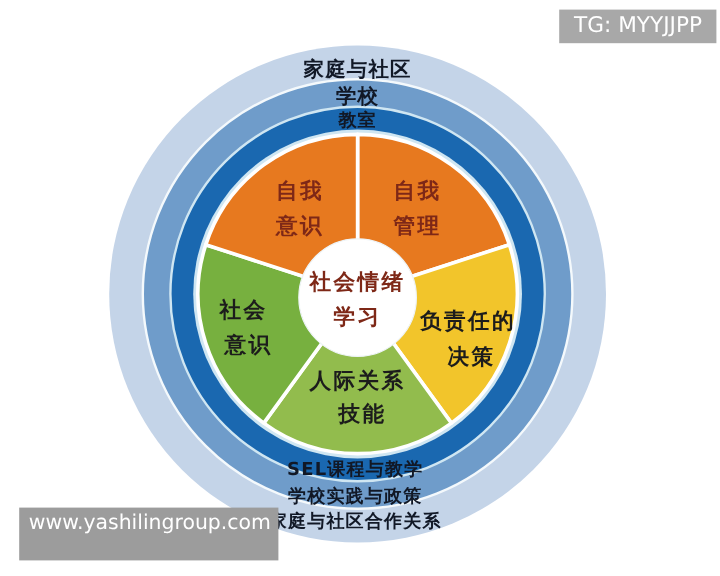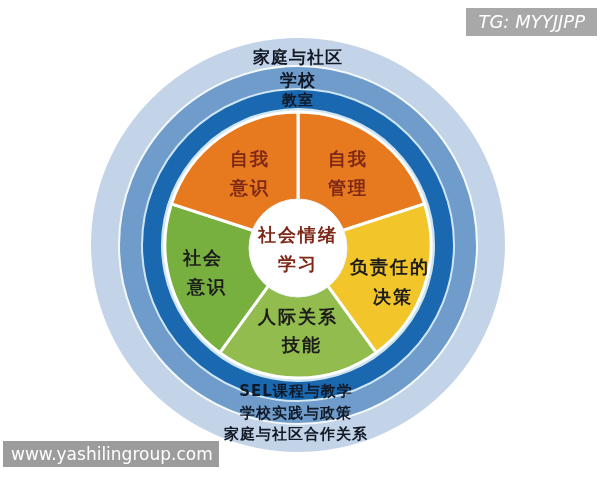"TG: MYYJJPP" .badge { font-style: italic -> none }
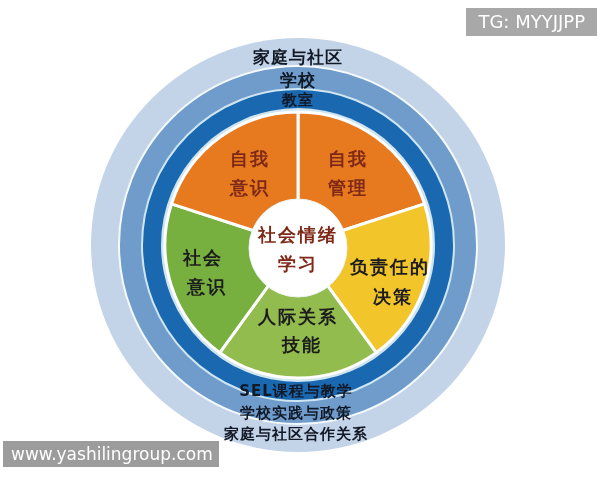"www.yashilingroup.com" .watermark { height: 26px -> 44px; left: 3px -> 16px }
